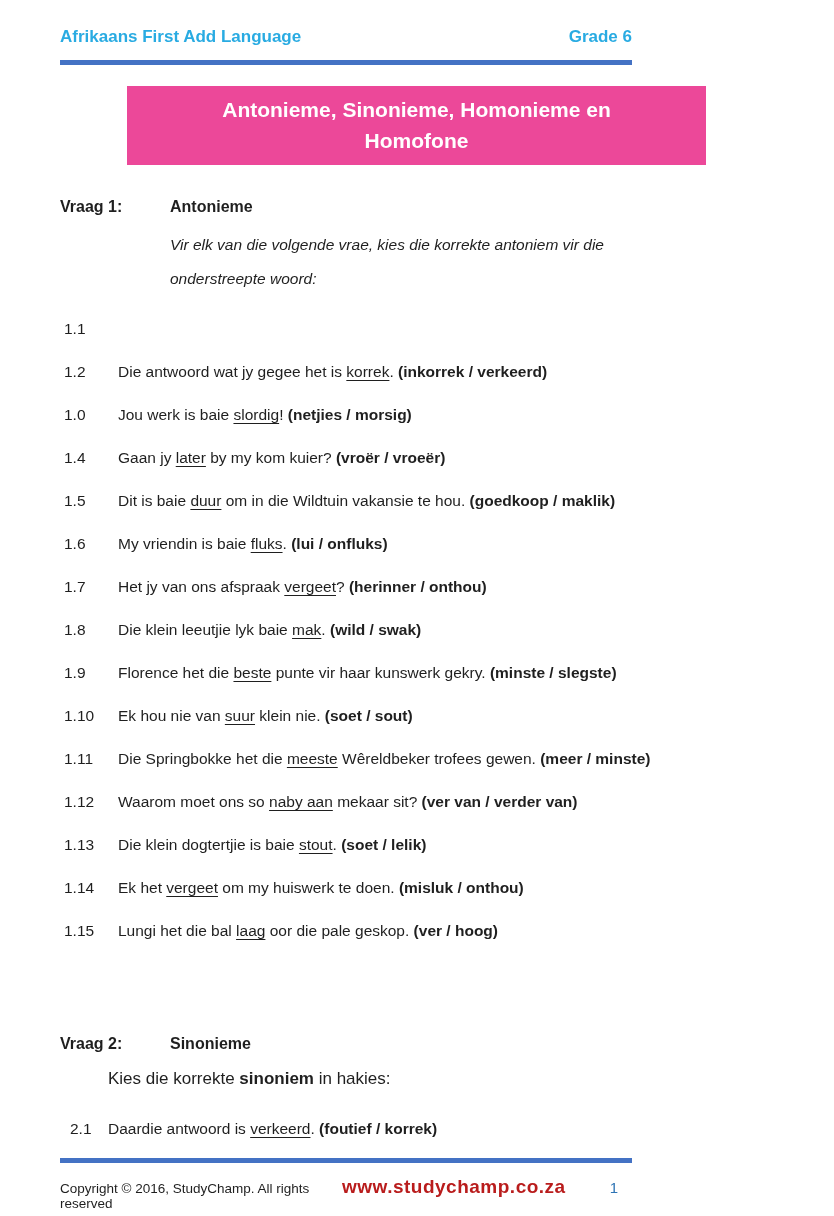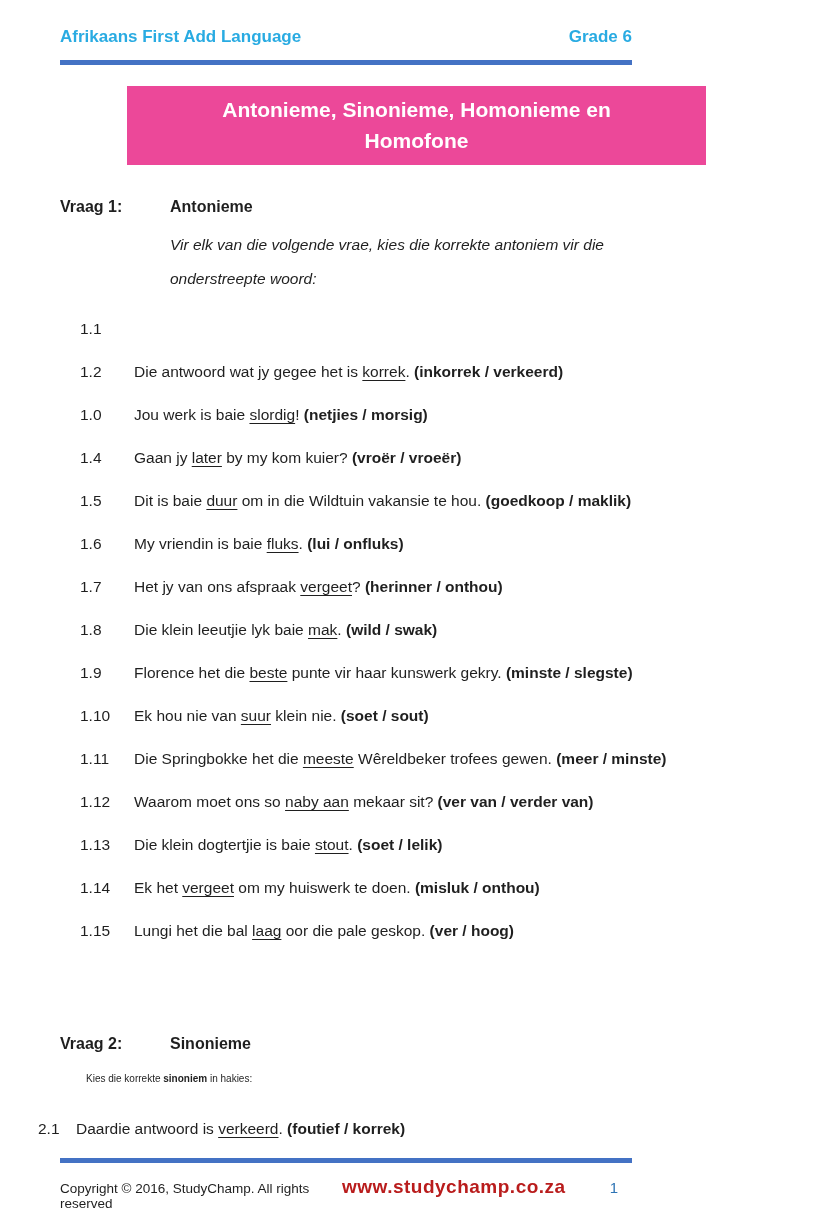"1.1" .q-row { padding-left: 80px -> 64px }
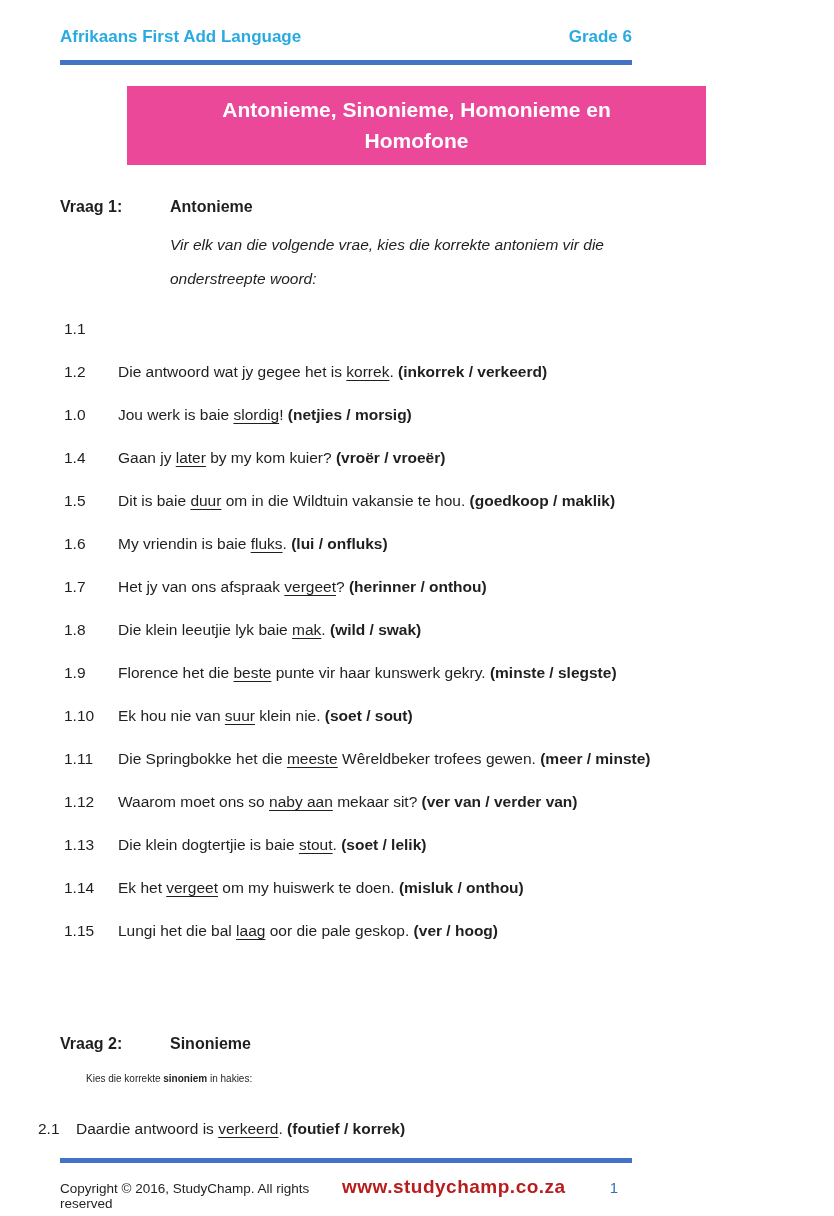"Kies die korrekte sinoniem in" .instruction2 { font-size: 10px -> 17px; margin: 16px 62px 0 86px -> 16px 62px 0 108px }
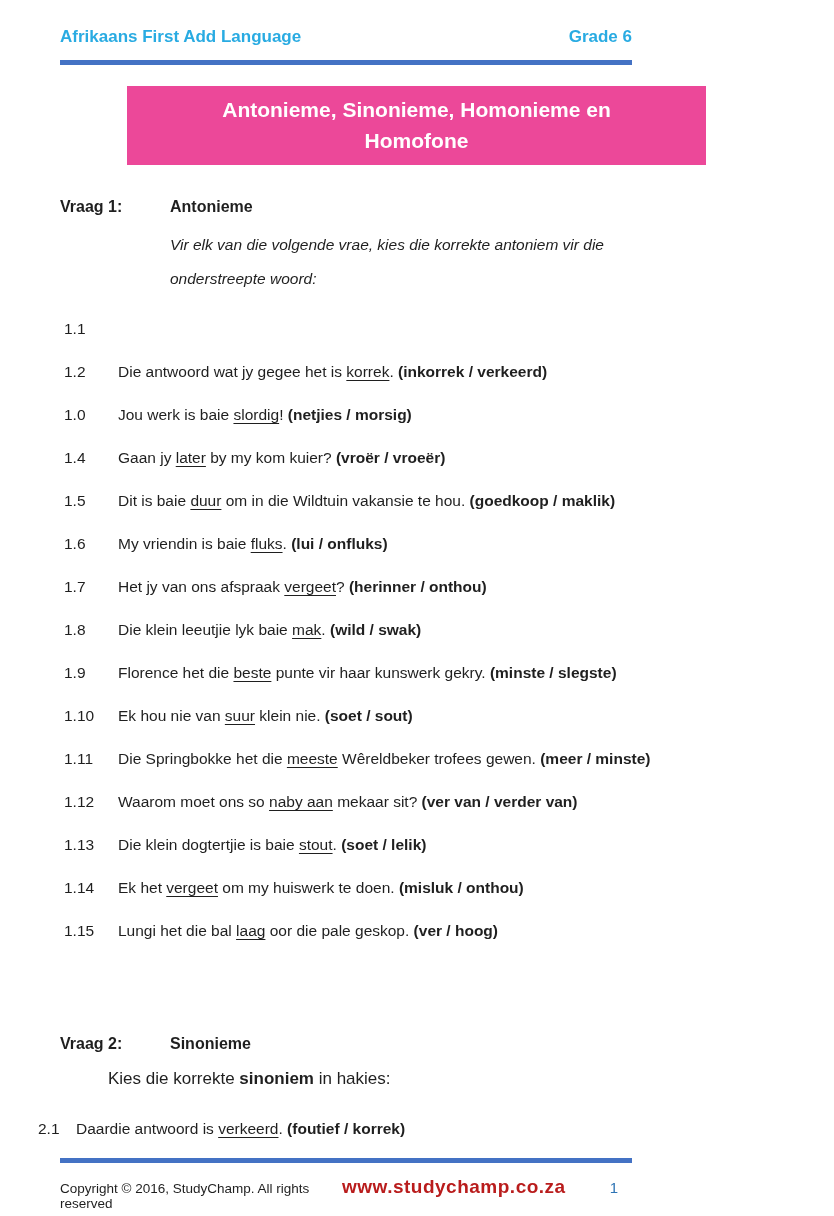"2.1" .rows2 .q-row { padding-left: 38px -> 70px }
